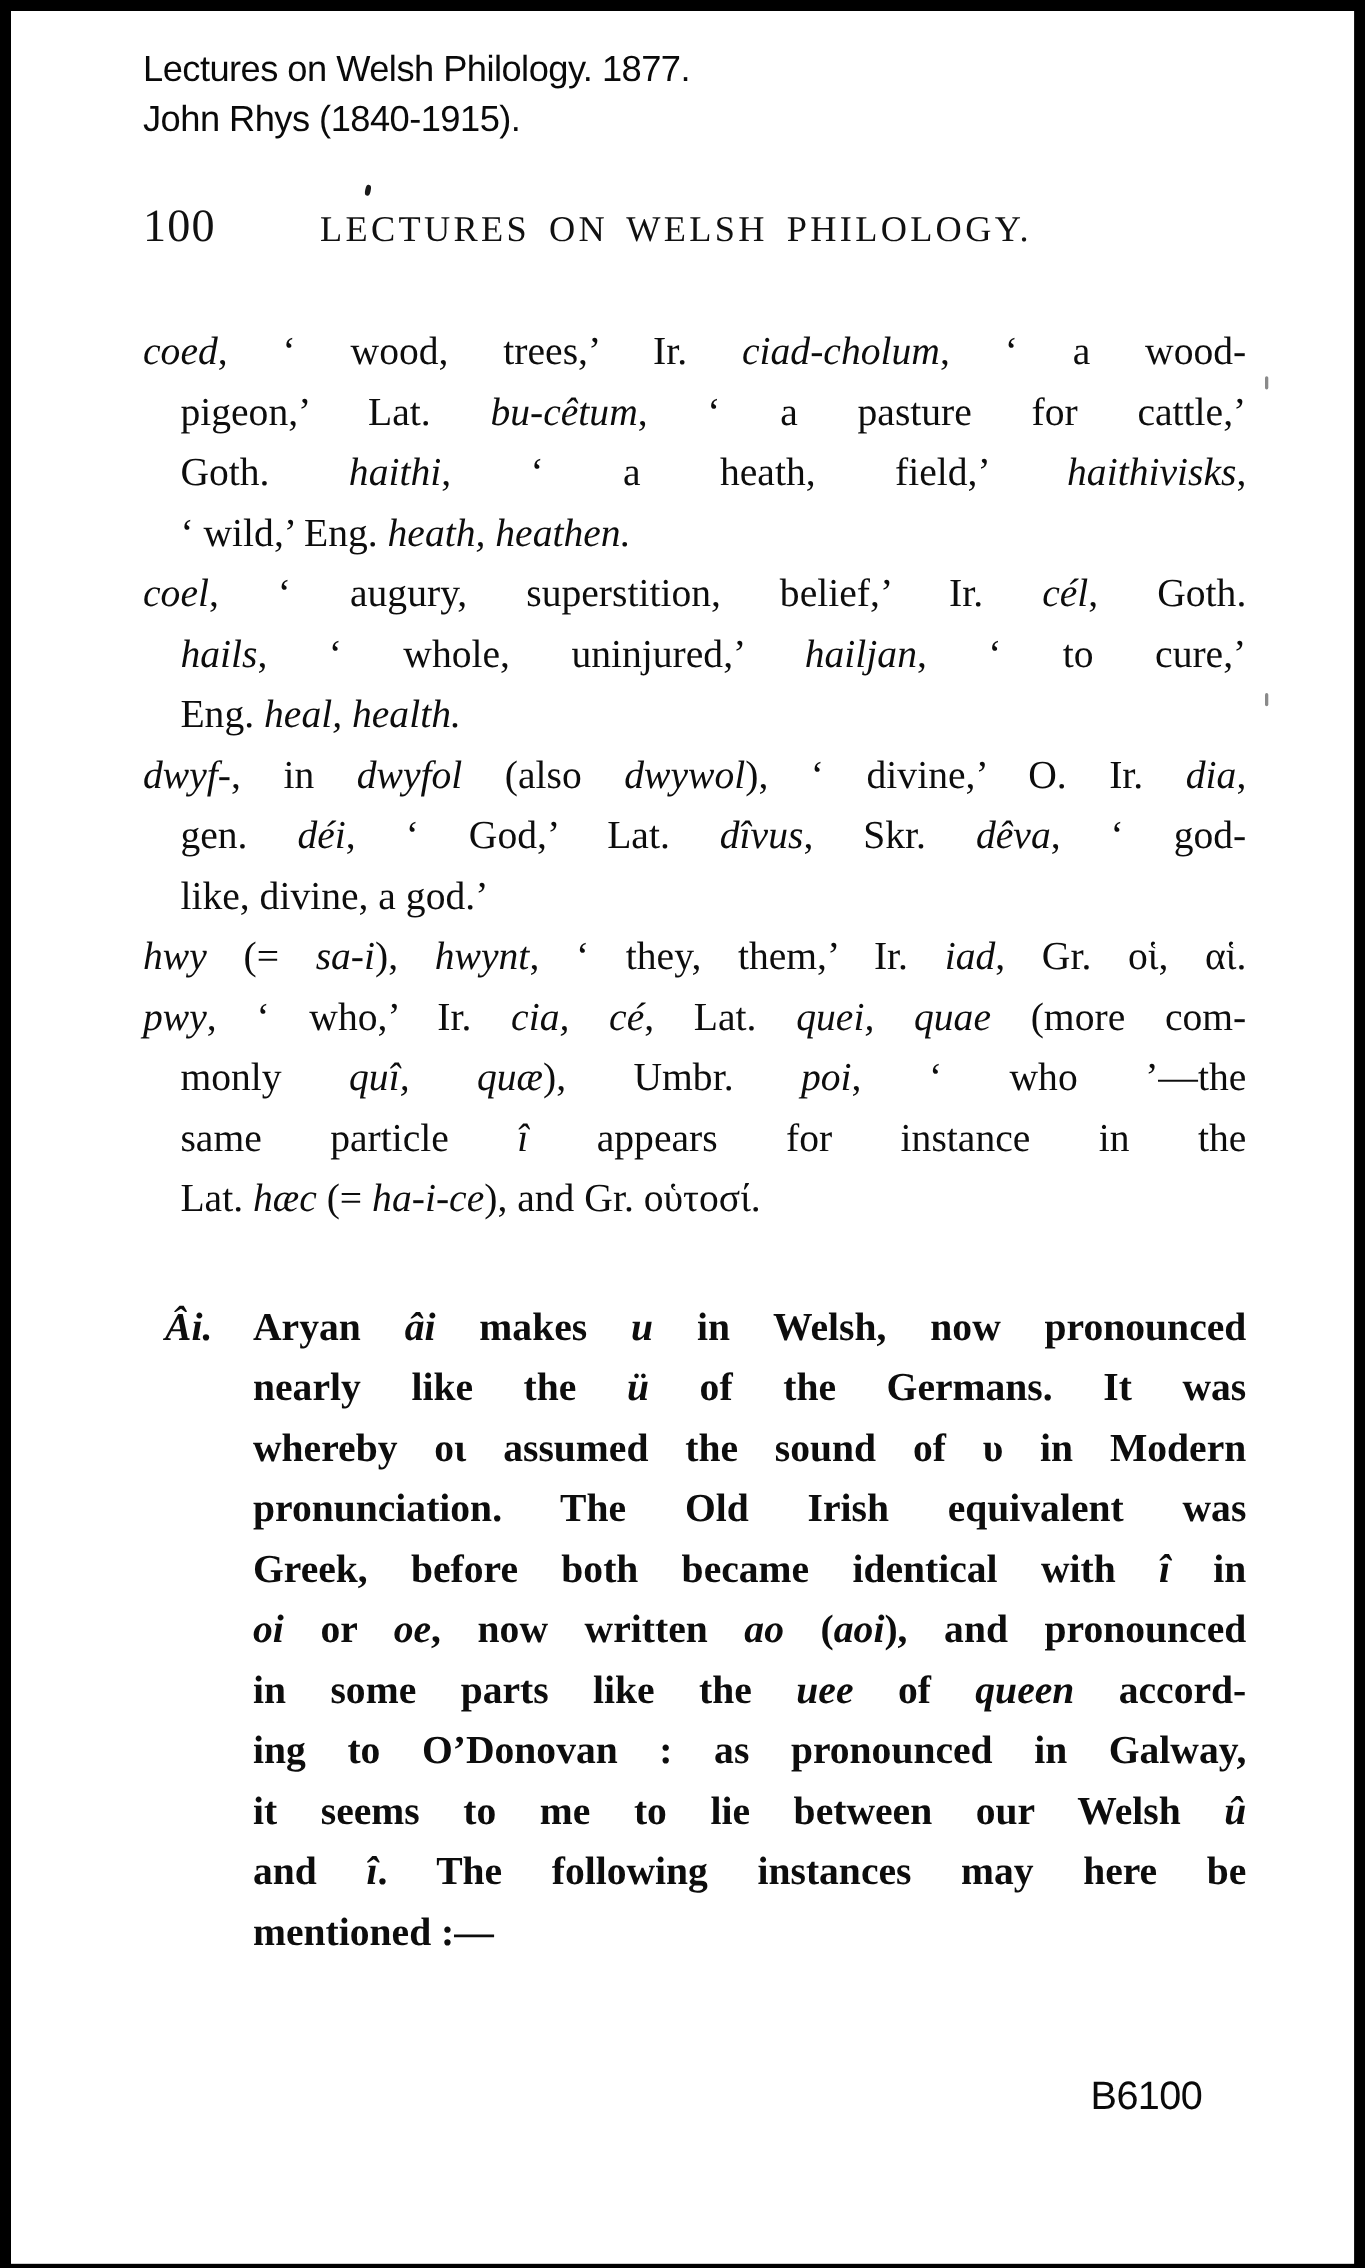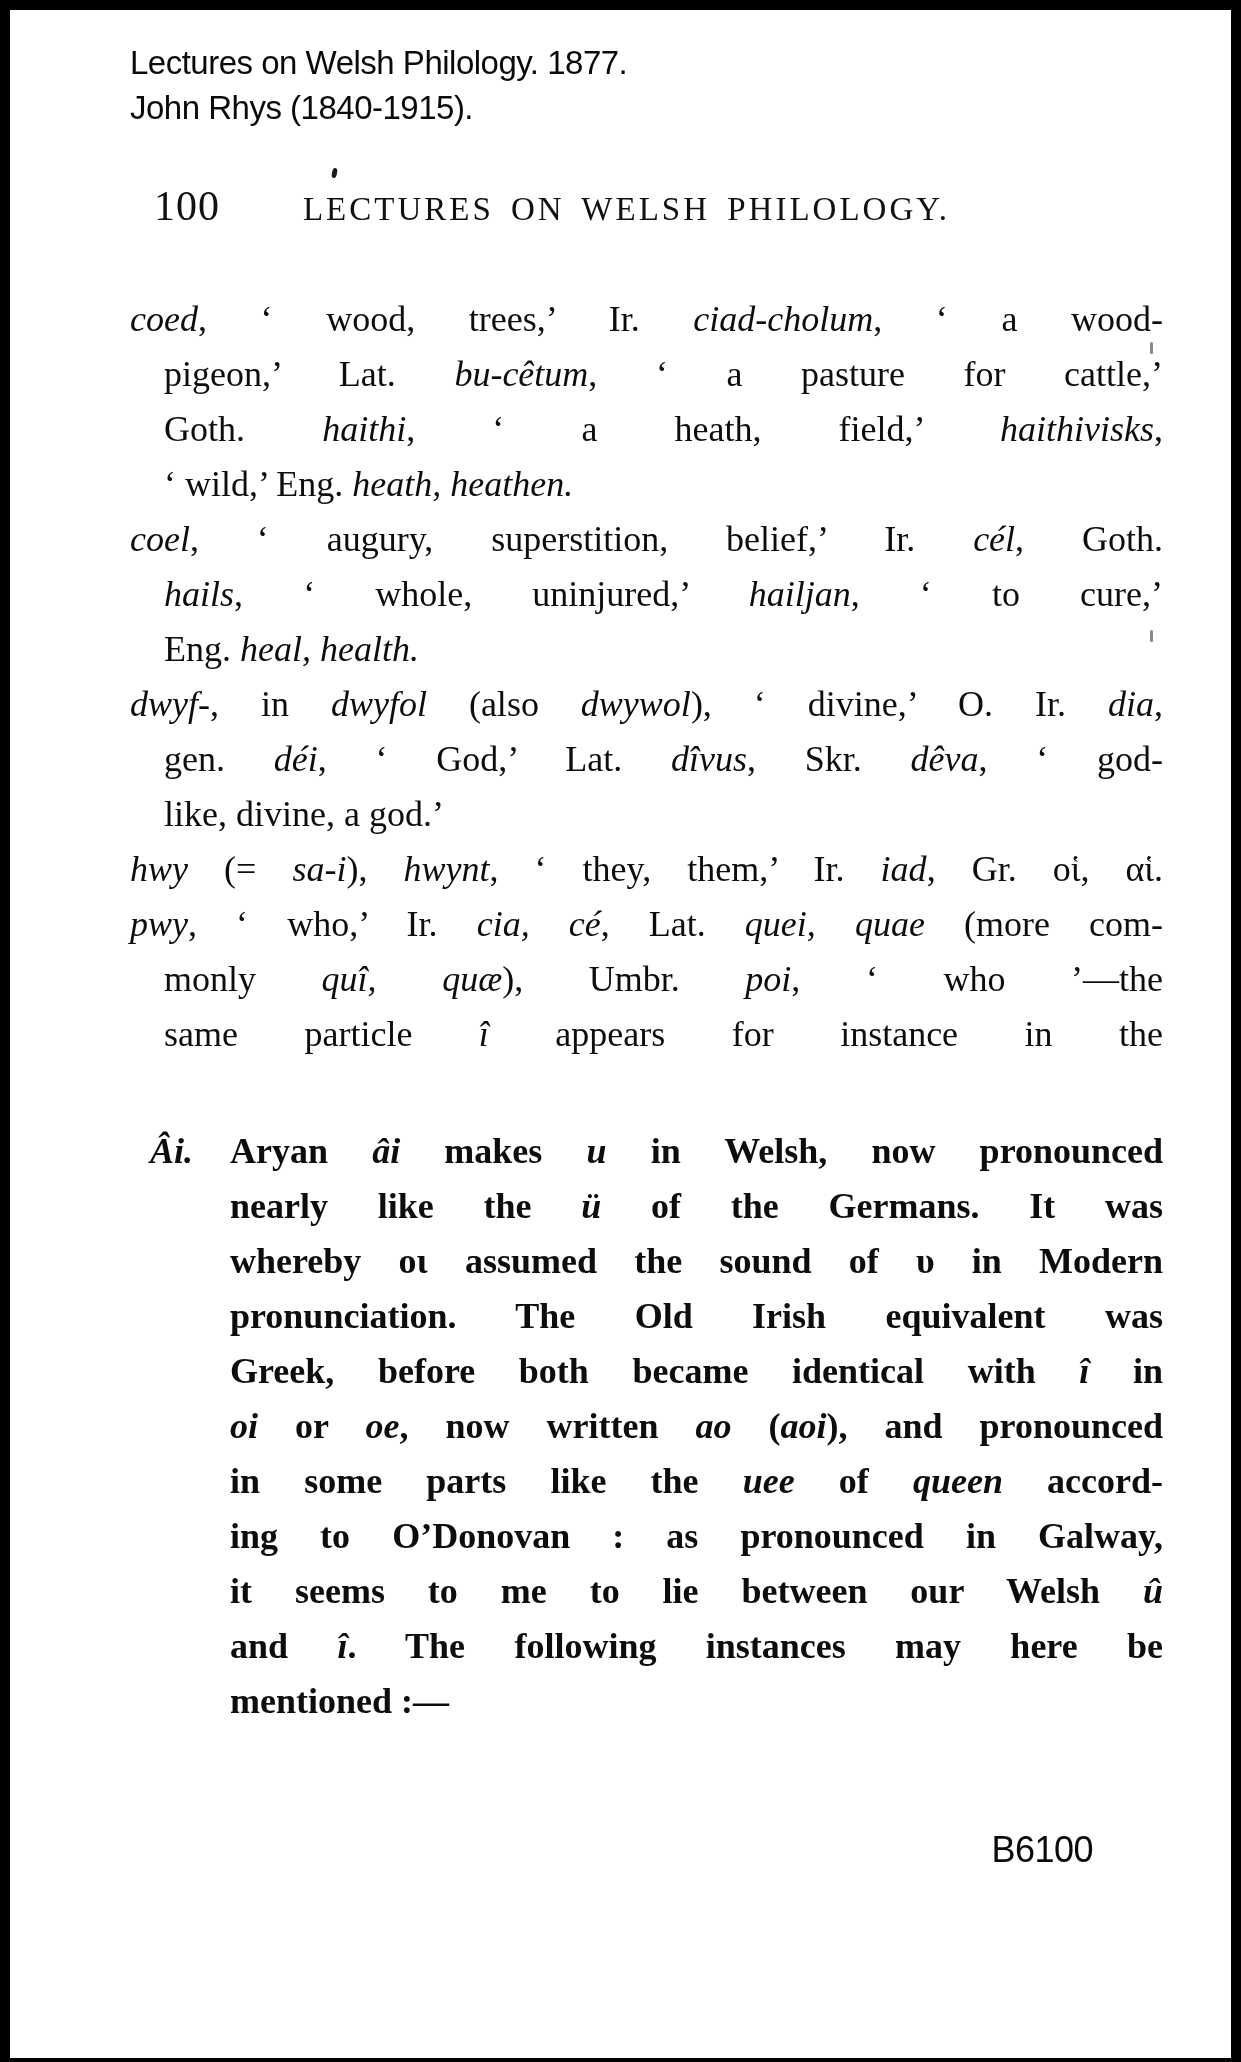"100" .pagenum { margin-left: 24px -> none }
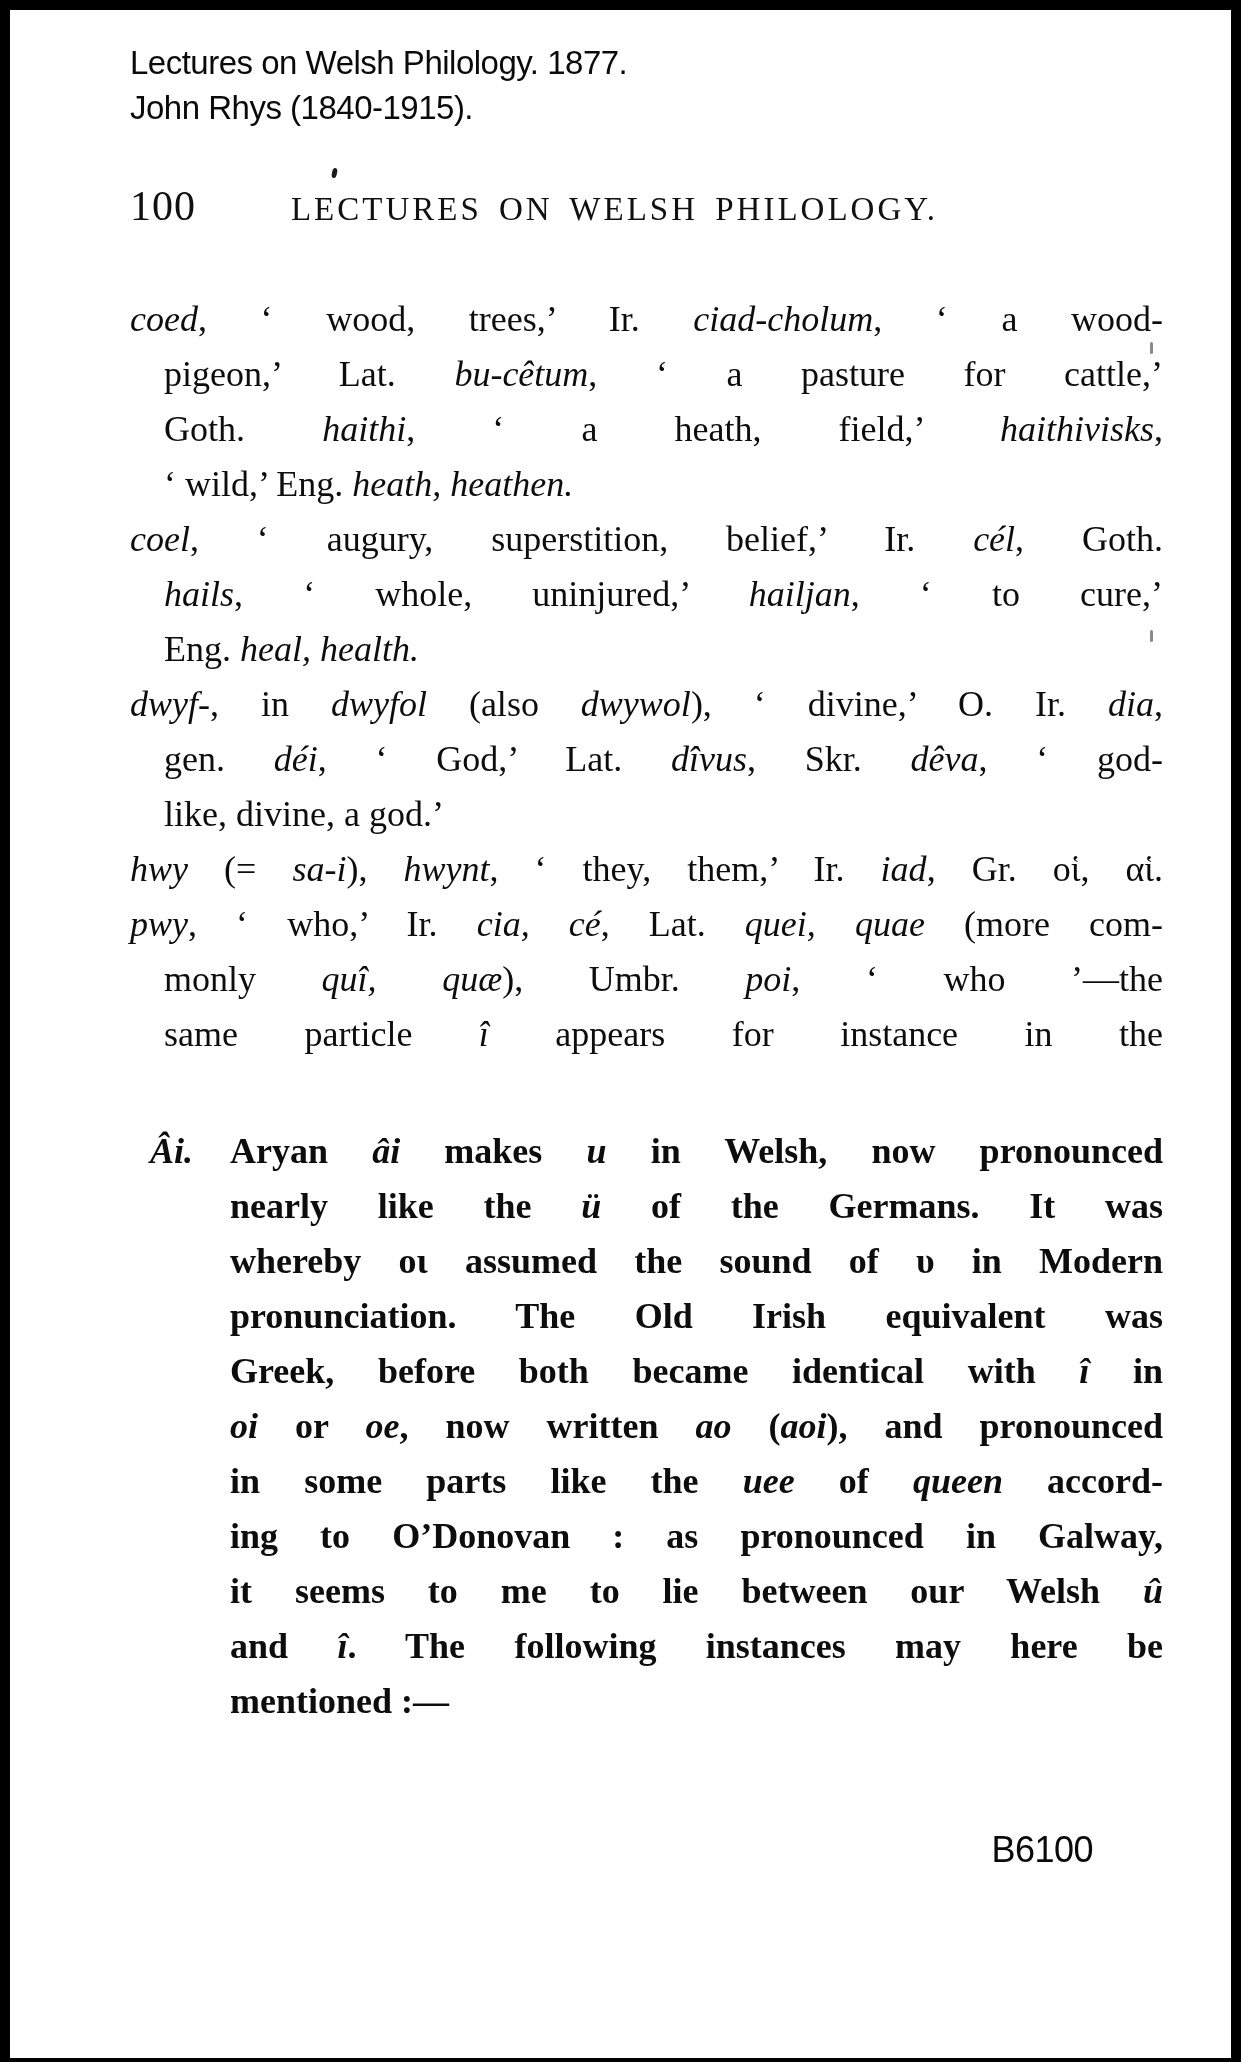"coed, ‘ wood, trees,’ Ir." .bodytext { margin: 62px 68px 0 120px -> 62px 98px 0 120px }
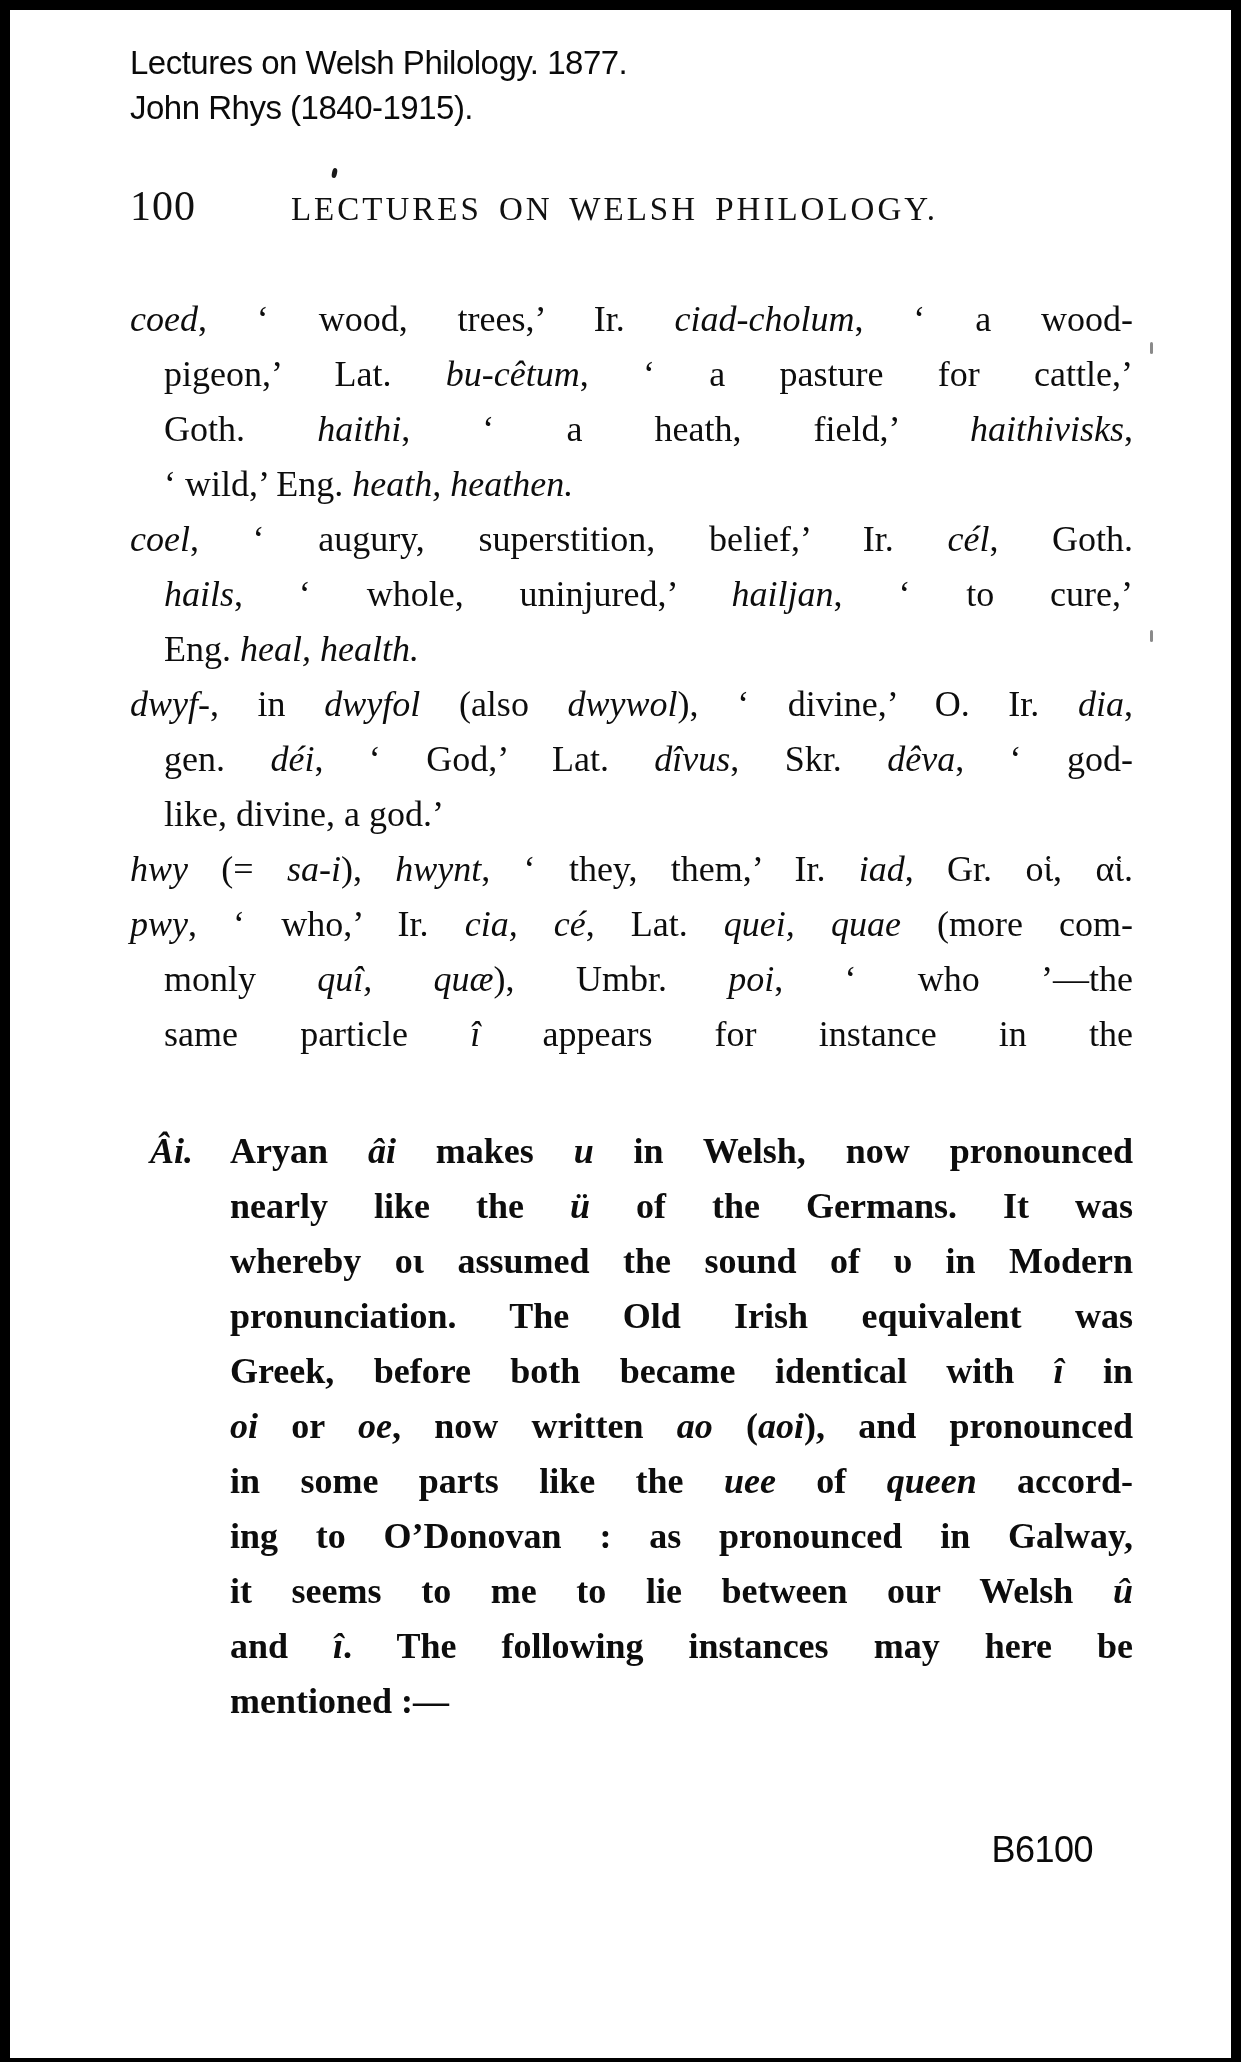"Lat. hæc (= ha-i-ce), and" div.line { html: none -> <div><span>Lat. </span><span>hæc</span><span> (= </span><span>ha-i-ce</span><span>), and Gr. οὑτοσί.</span></div> }
